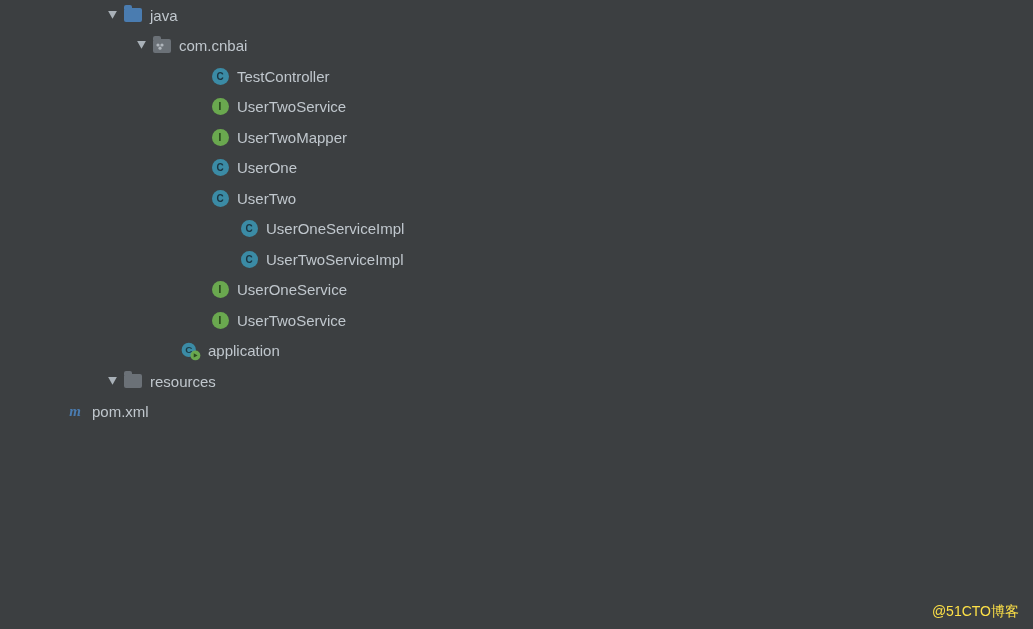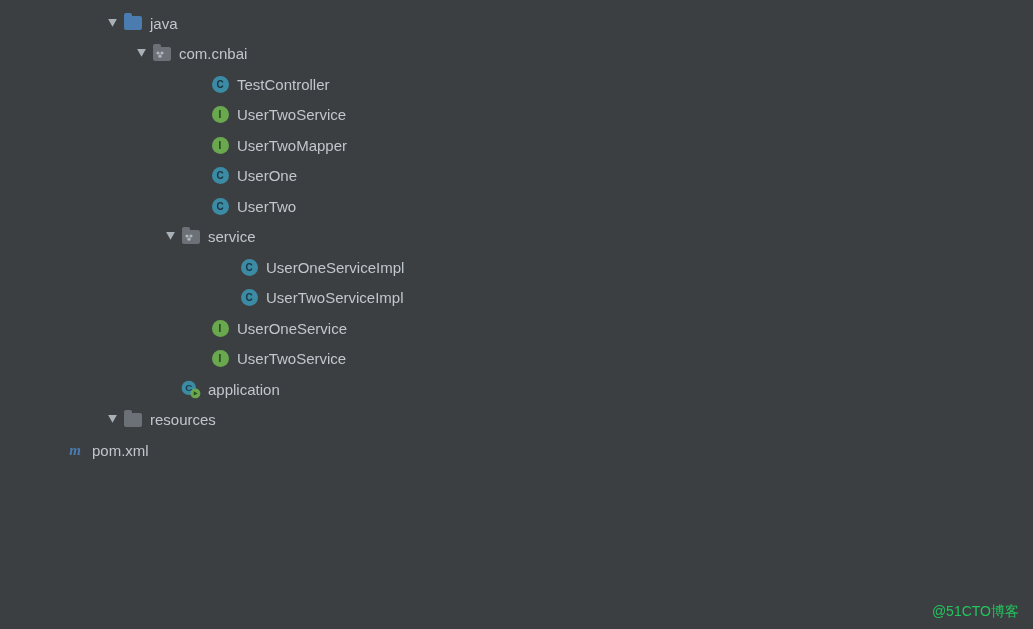"java" .tree { padding-top: 8px -> none }
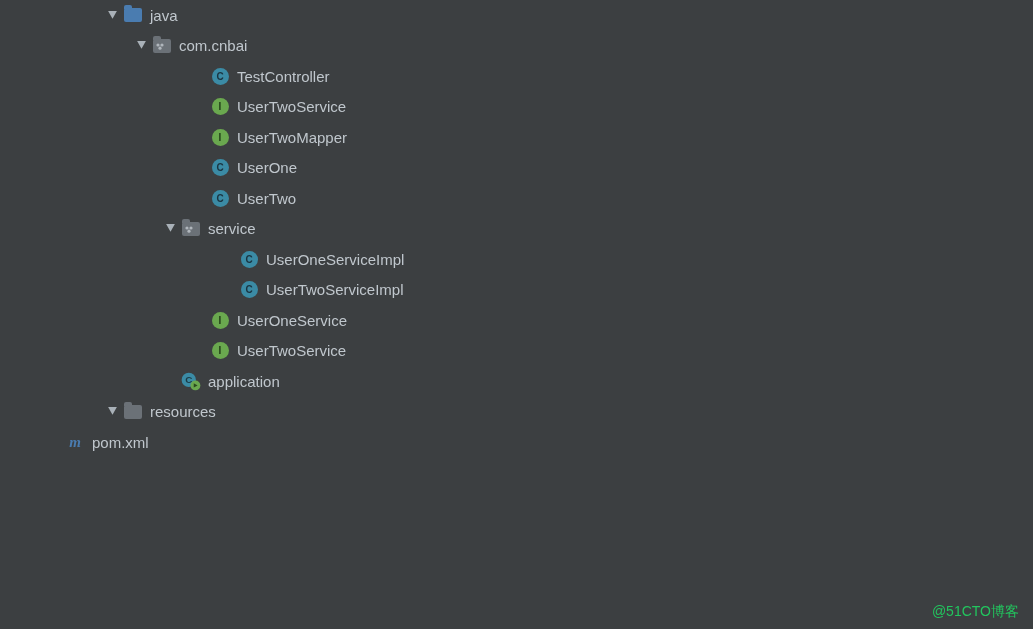"service" div.row { html: <div> <span></span> <span></span> <span></span> <span></span> <span></span> <span> <svg> <polygon></polygon> </svg> </span> <span> <div></div> </span> <span>service</span> </div> -> none }
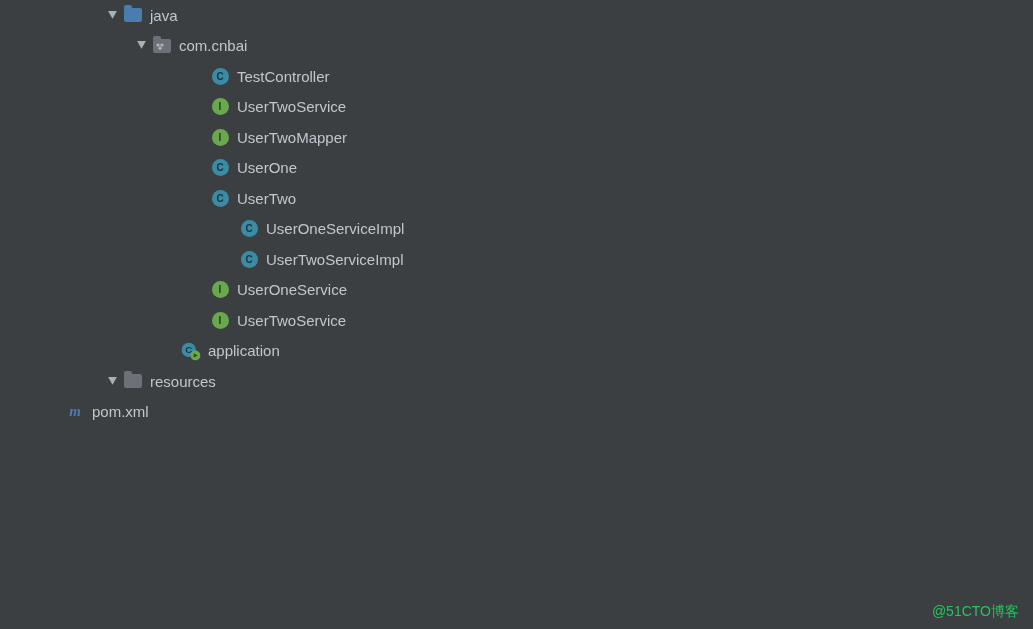"@51CTO博客" .watermark { color: #22c55e -> #fde047 }
